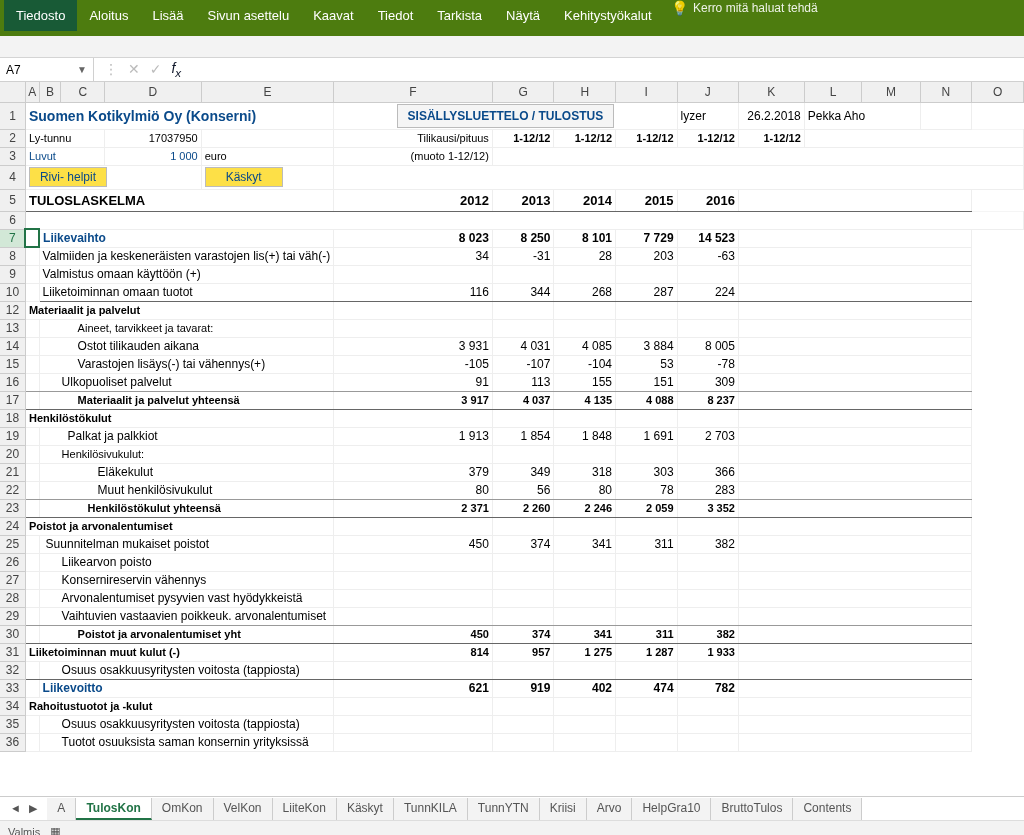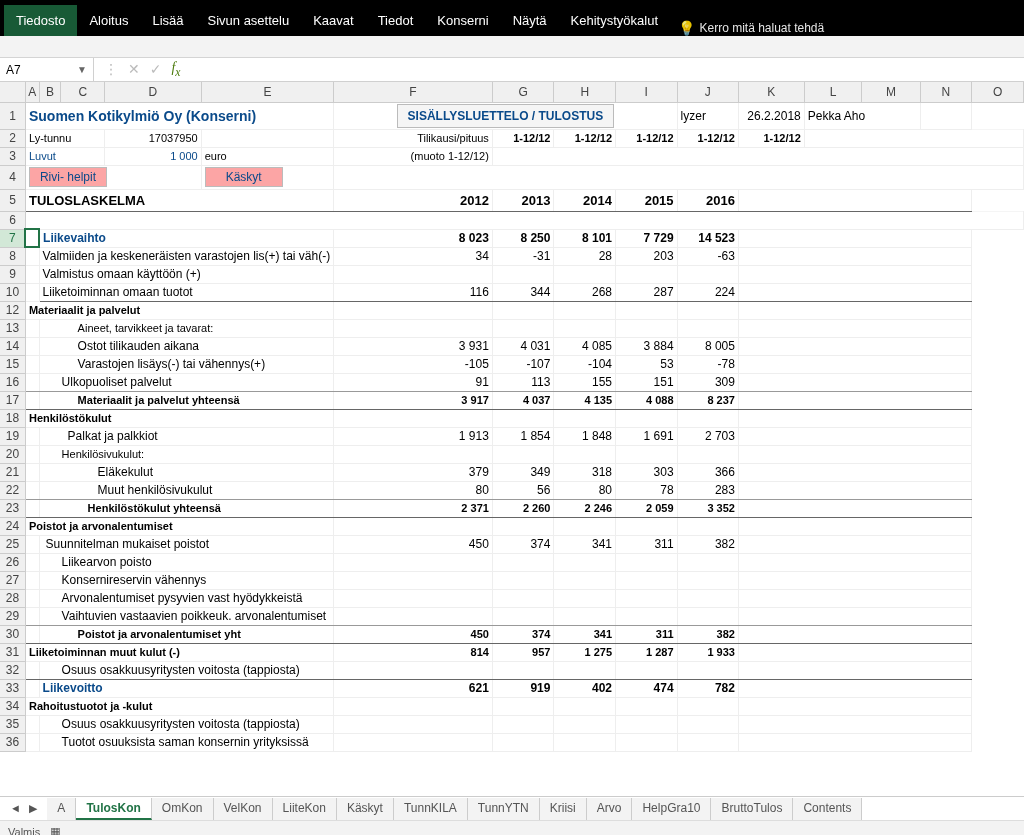"Tiedosto" .ribbon { align-items: flex-end -> flex-start; background: #000000 -> #4d7c0f }
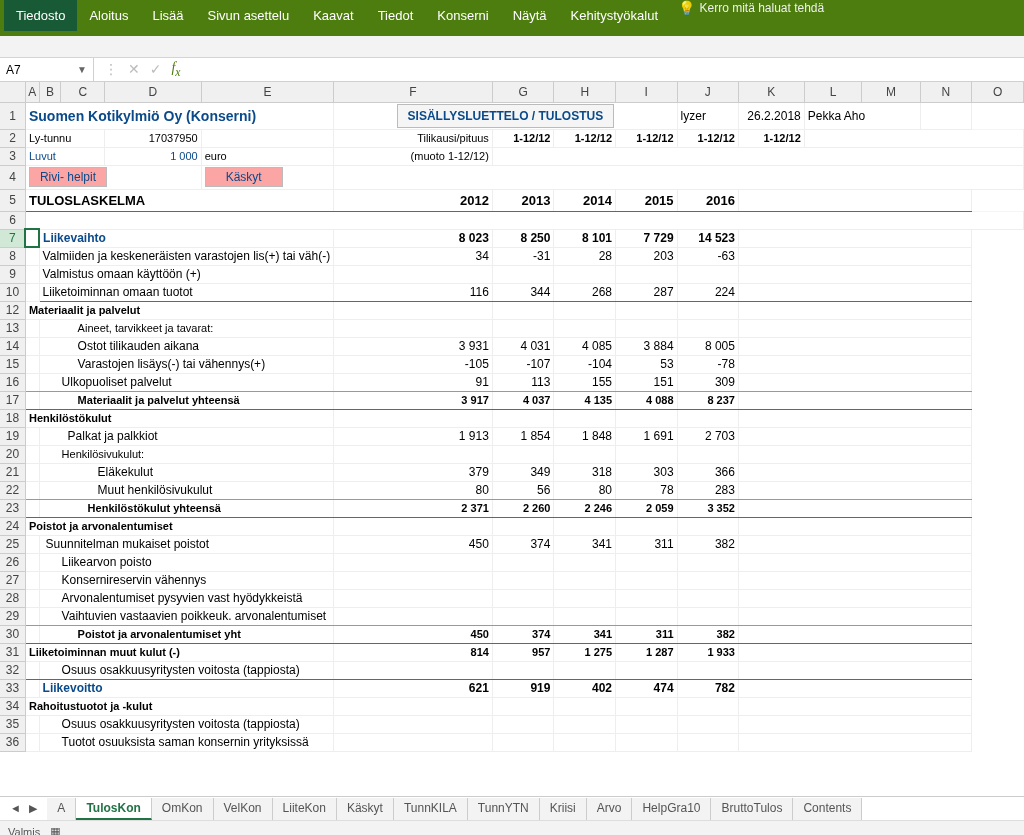"Konserni" div.ribbon-tab { text: Konserni -> Tarkista }
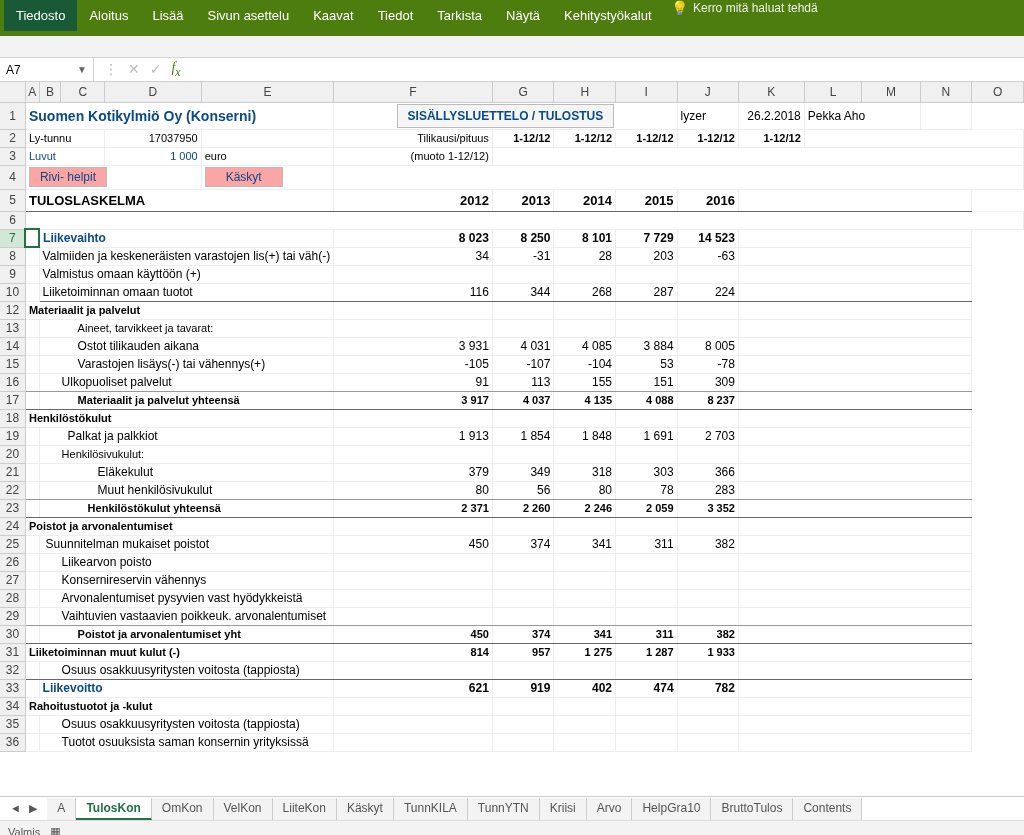"fx" .fx { color: #4d7c0f -> #0f172a; font-family: Liberation Serif, serif -> Liberation Sans, sans-serif }
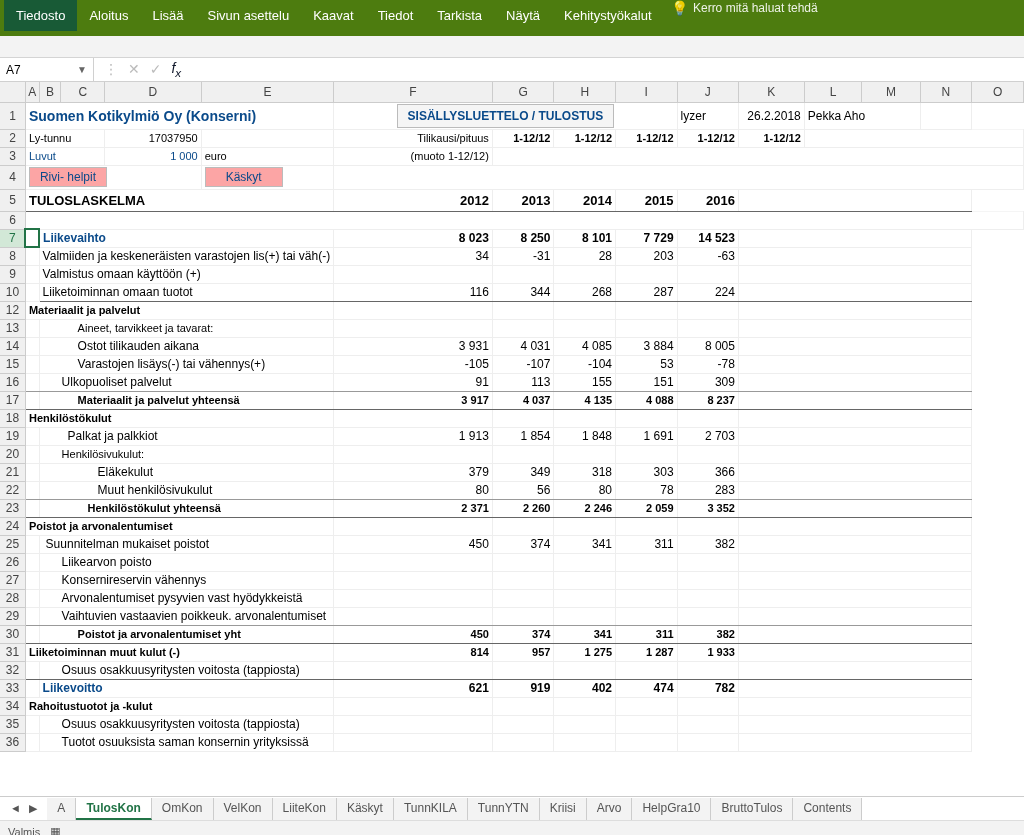"Rivi- helpit" .btn { background: #fca5a5 -> #fde047 }
